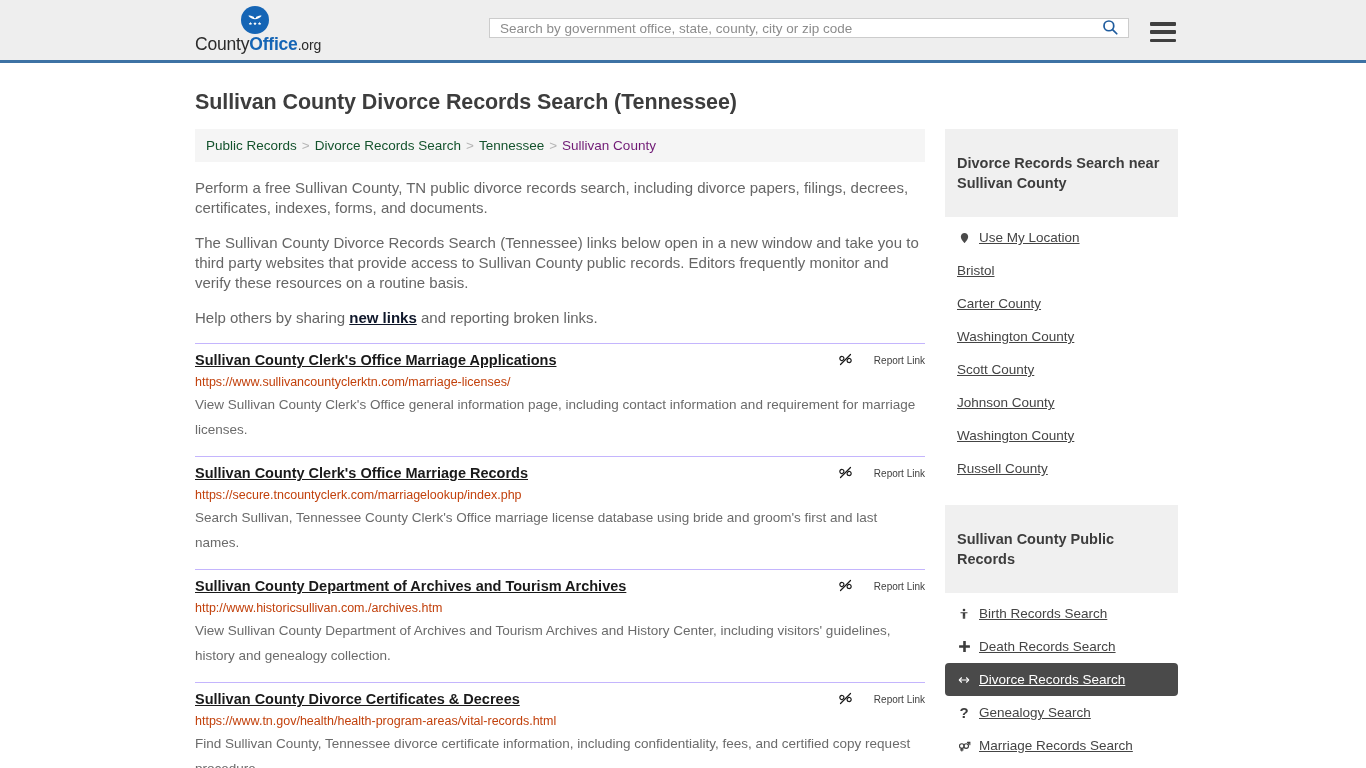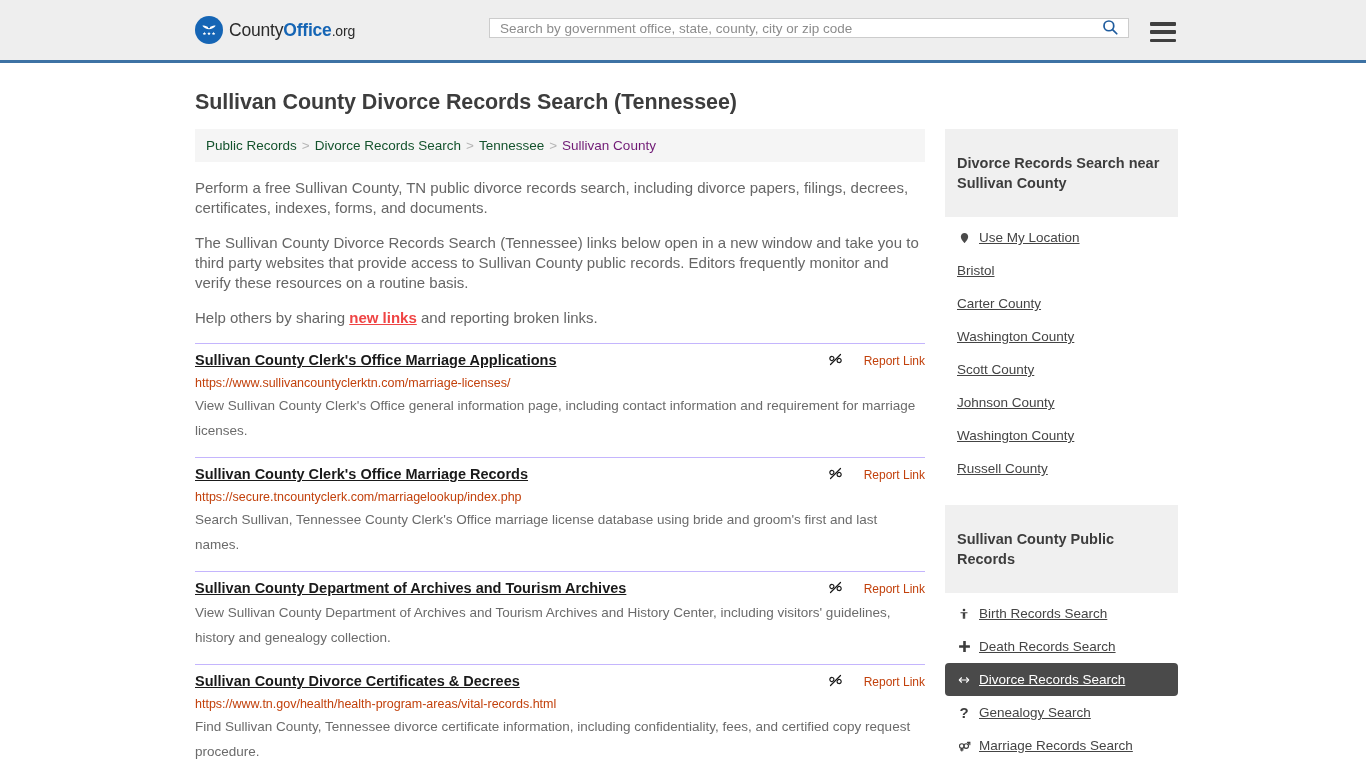"CountyOffice.org" .logo-wrap { flex-direction: none -> column }
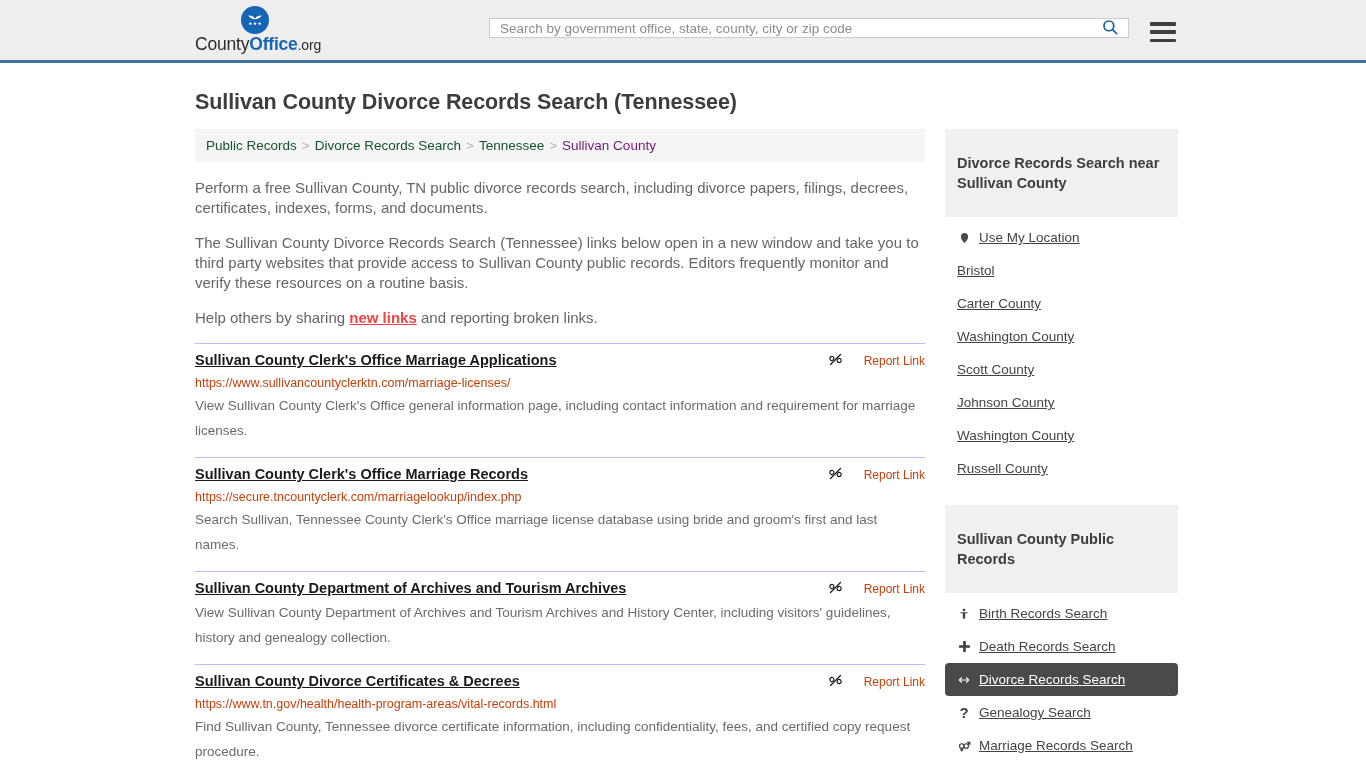"new links" .intro a { color: #ef4444 -> #0f172a }
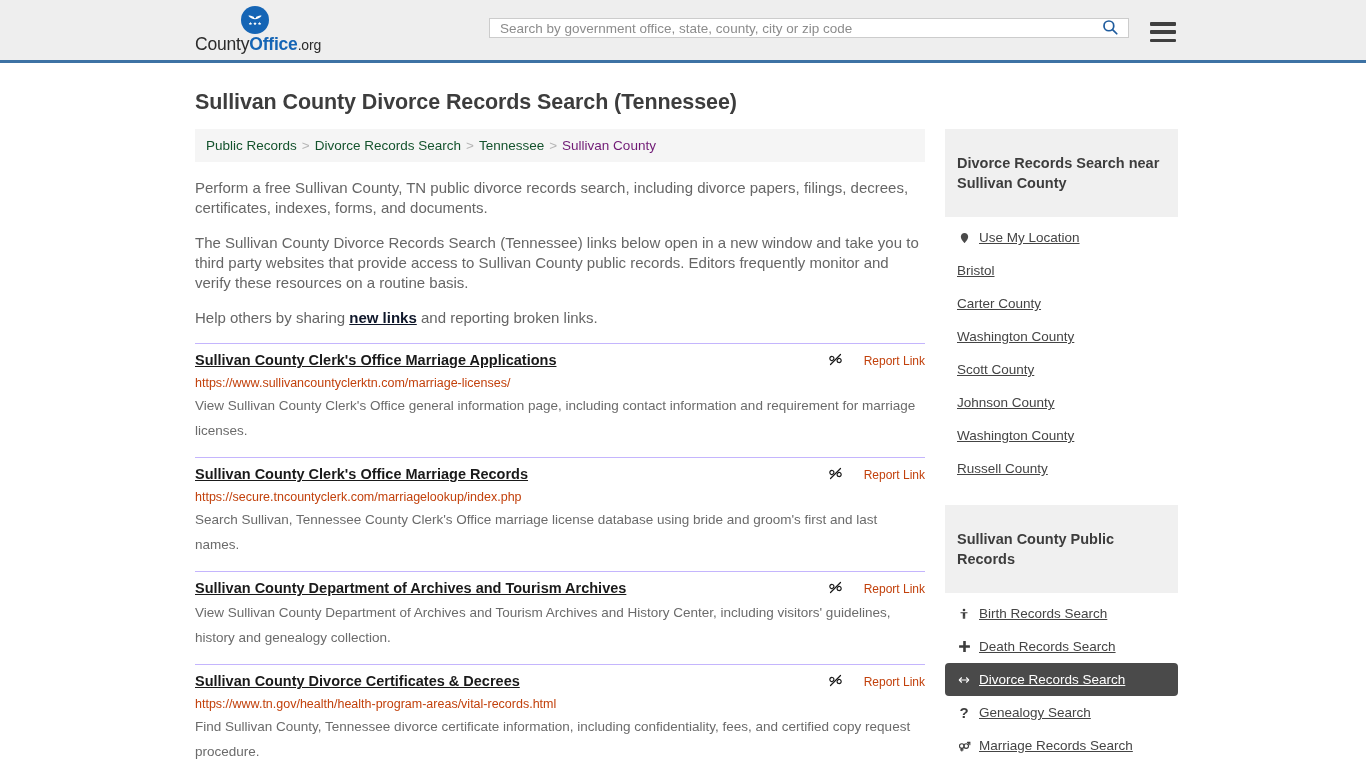"Report Link" .report-link { color: #c2410c -> #404040; font-size: 12px -> 10px }
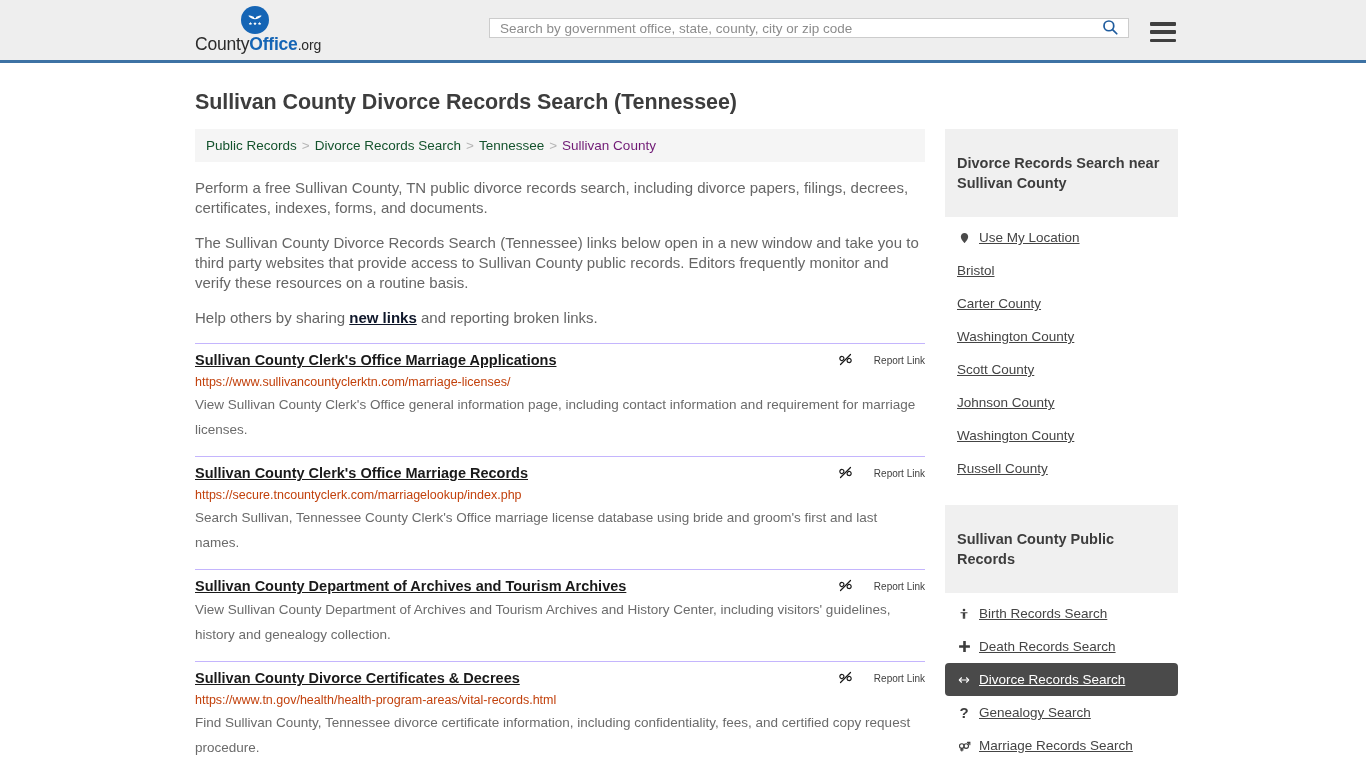"http://www.historicsullivan.com./archive" div.result-url { html: none -> <div>http://www.historicsullivan.com./archives.htm</div> }
